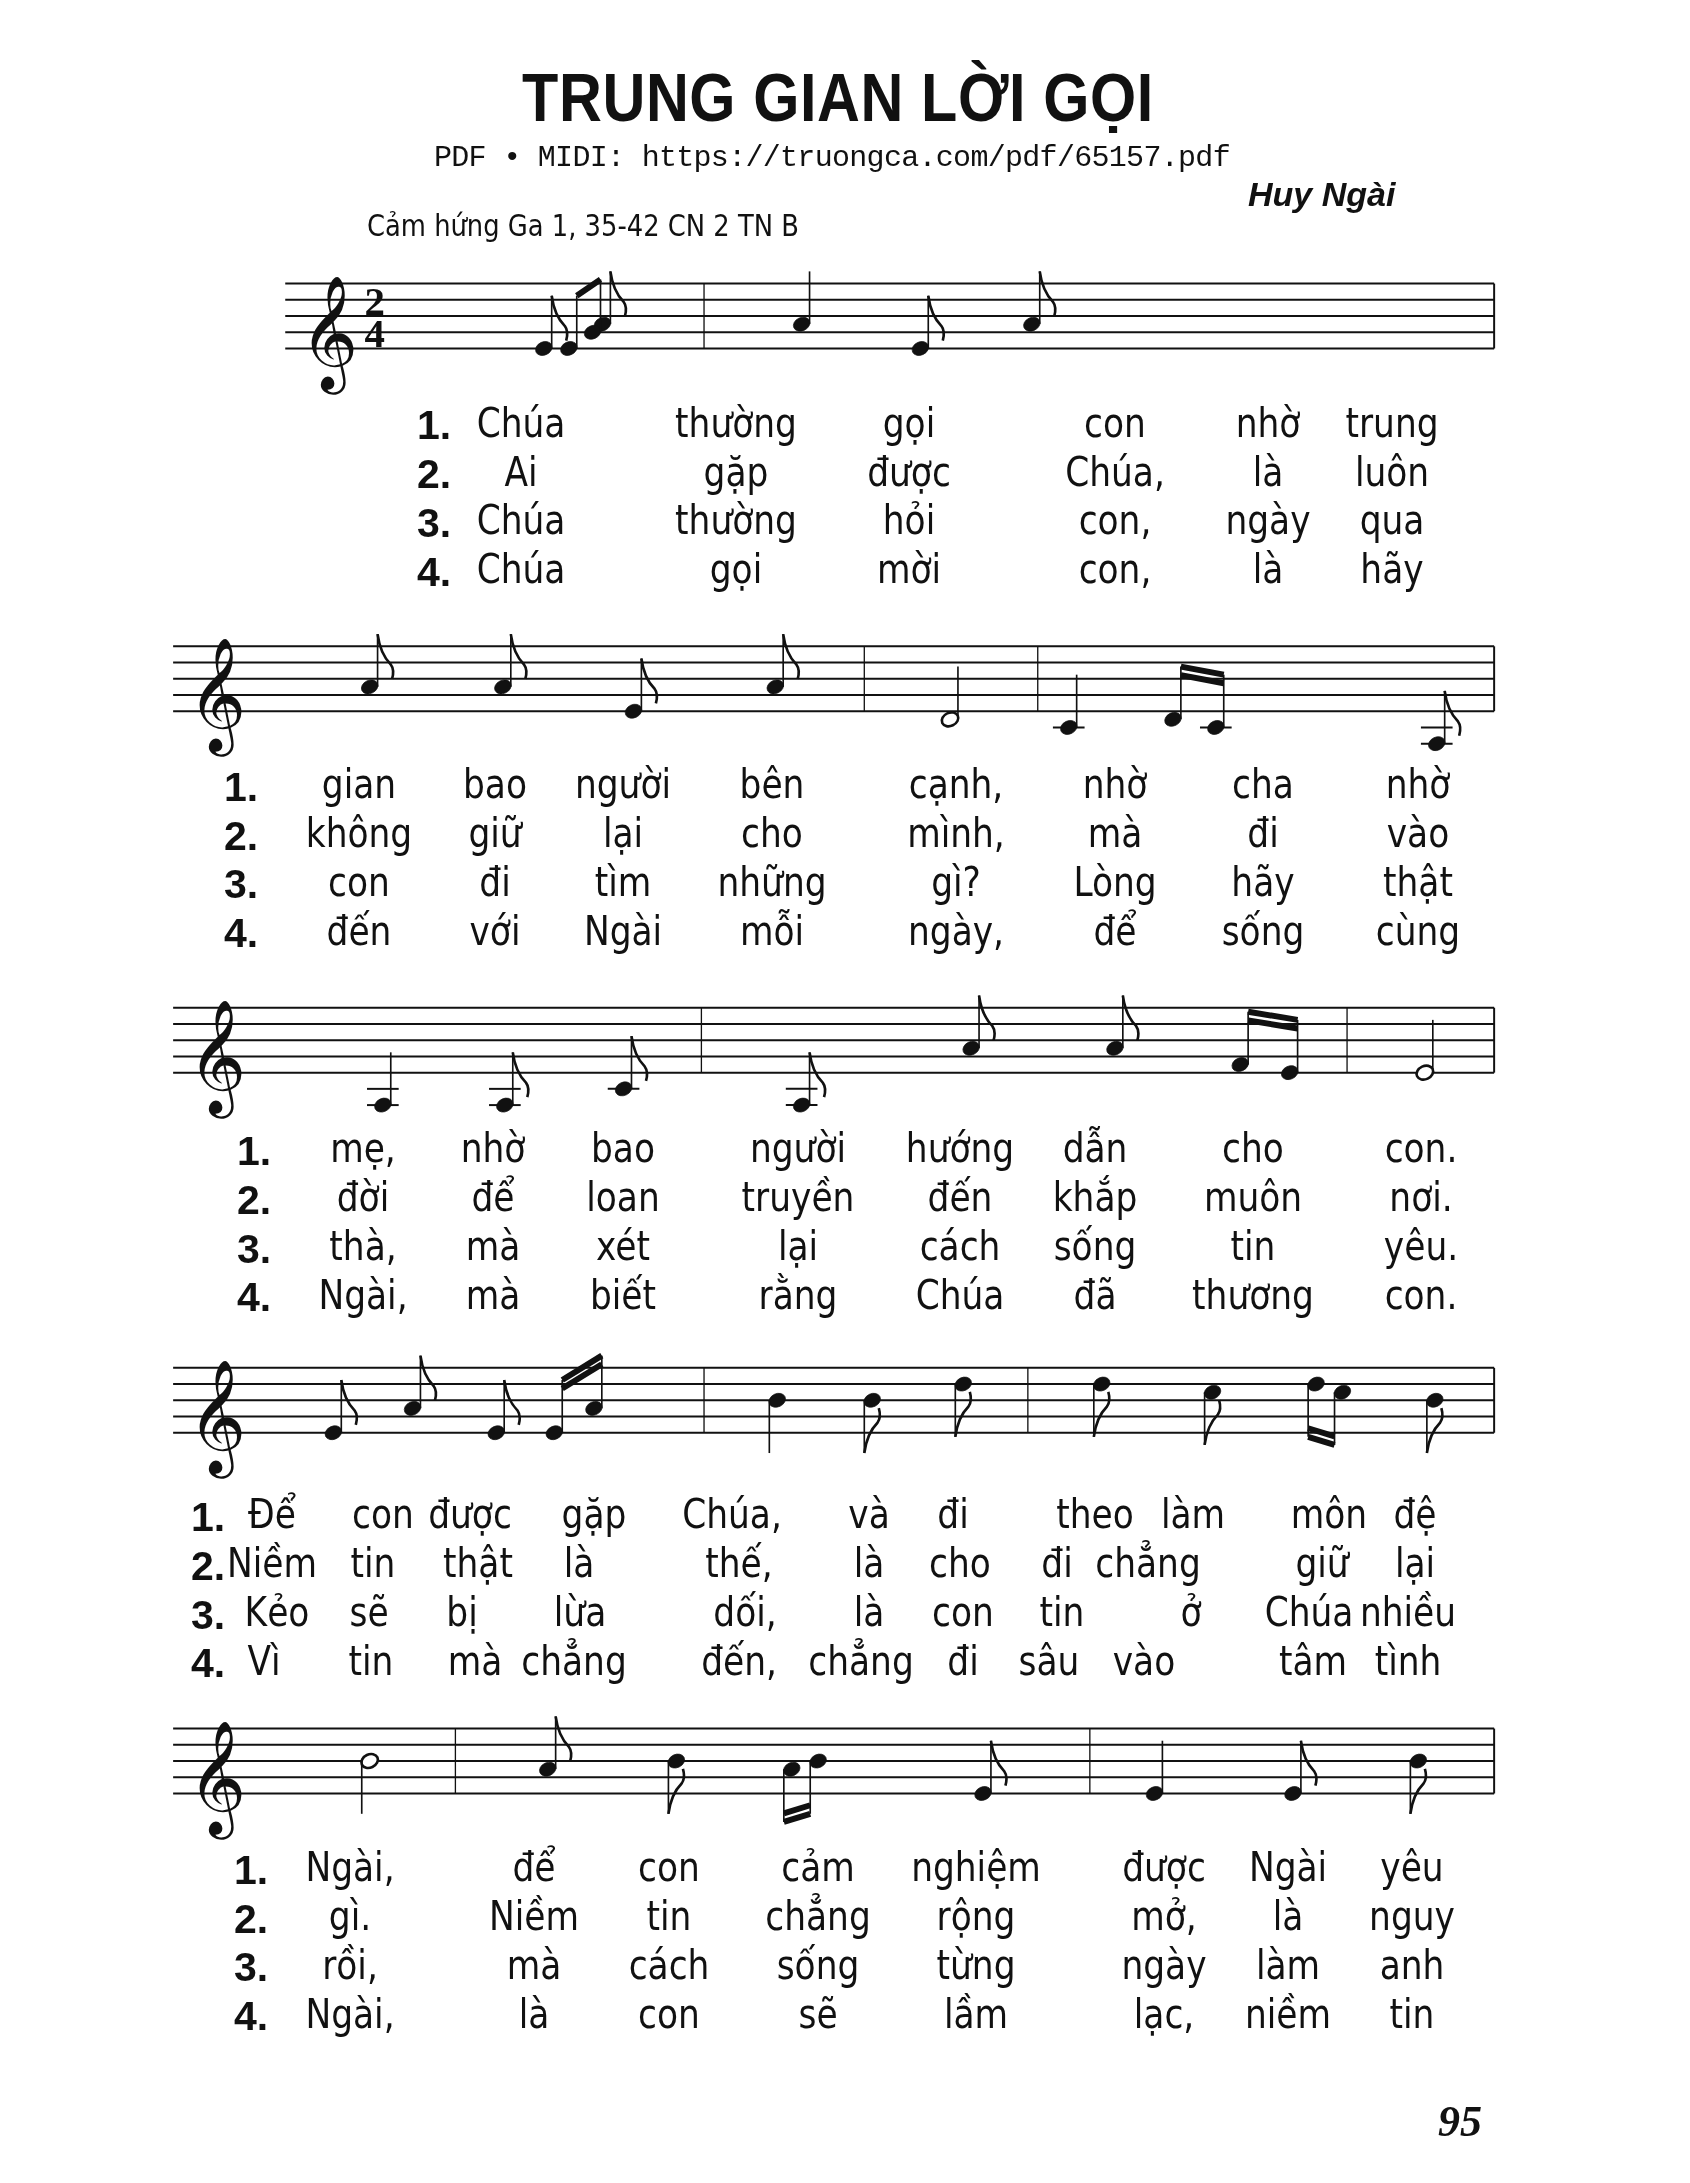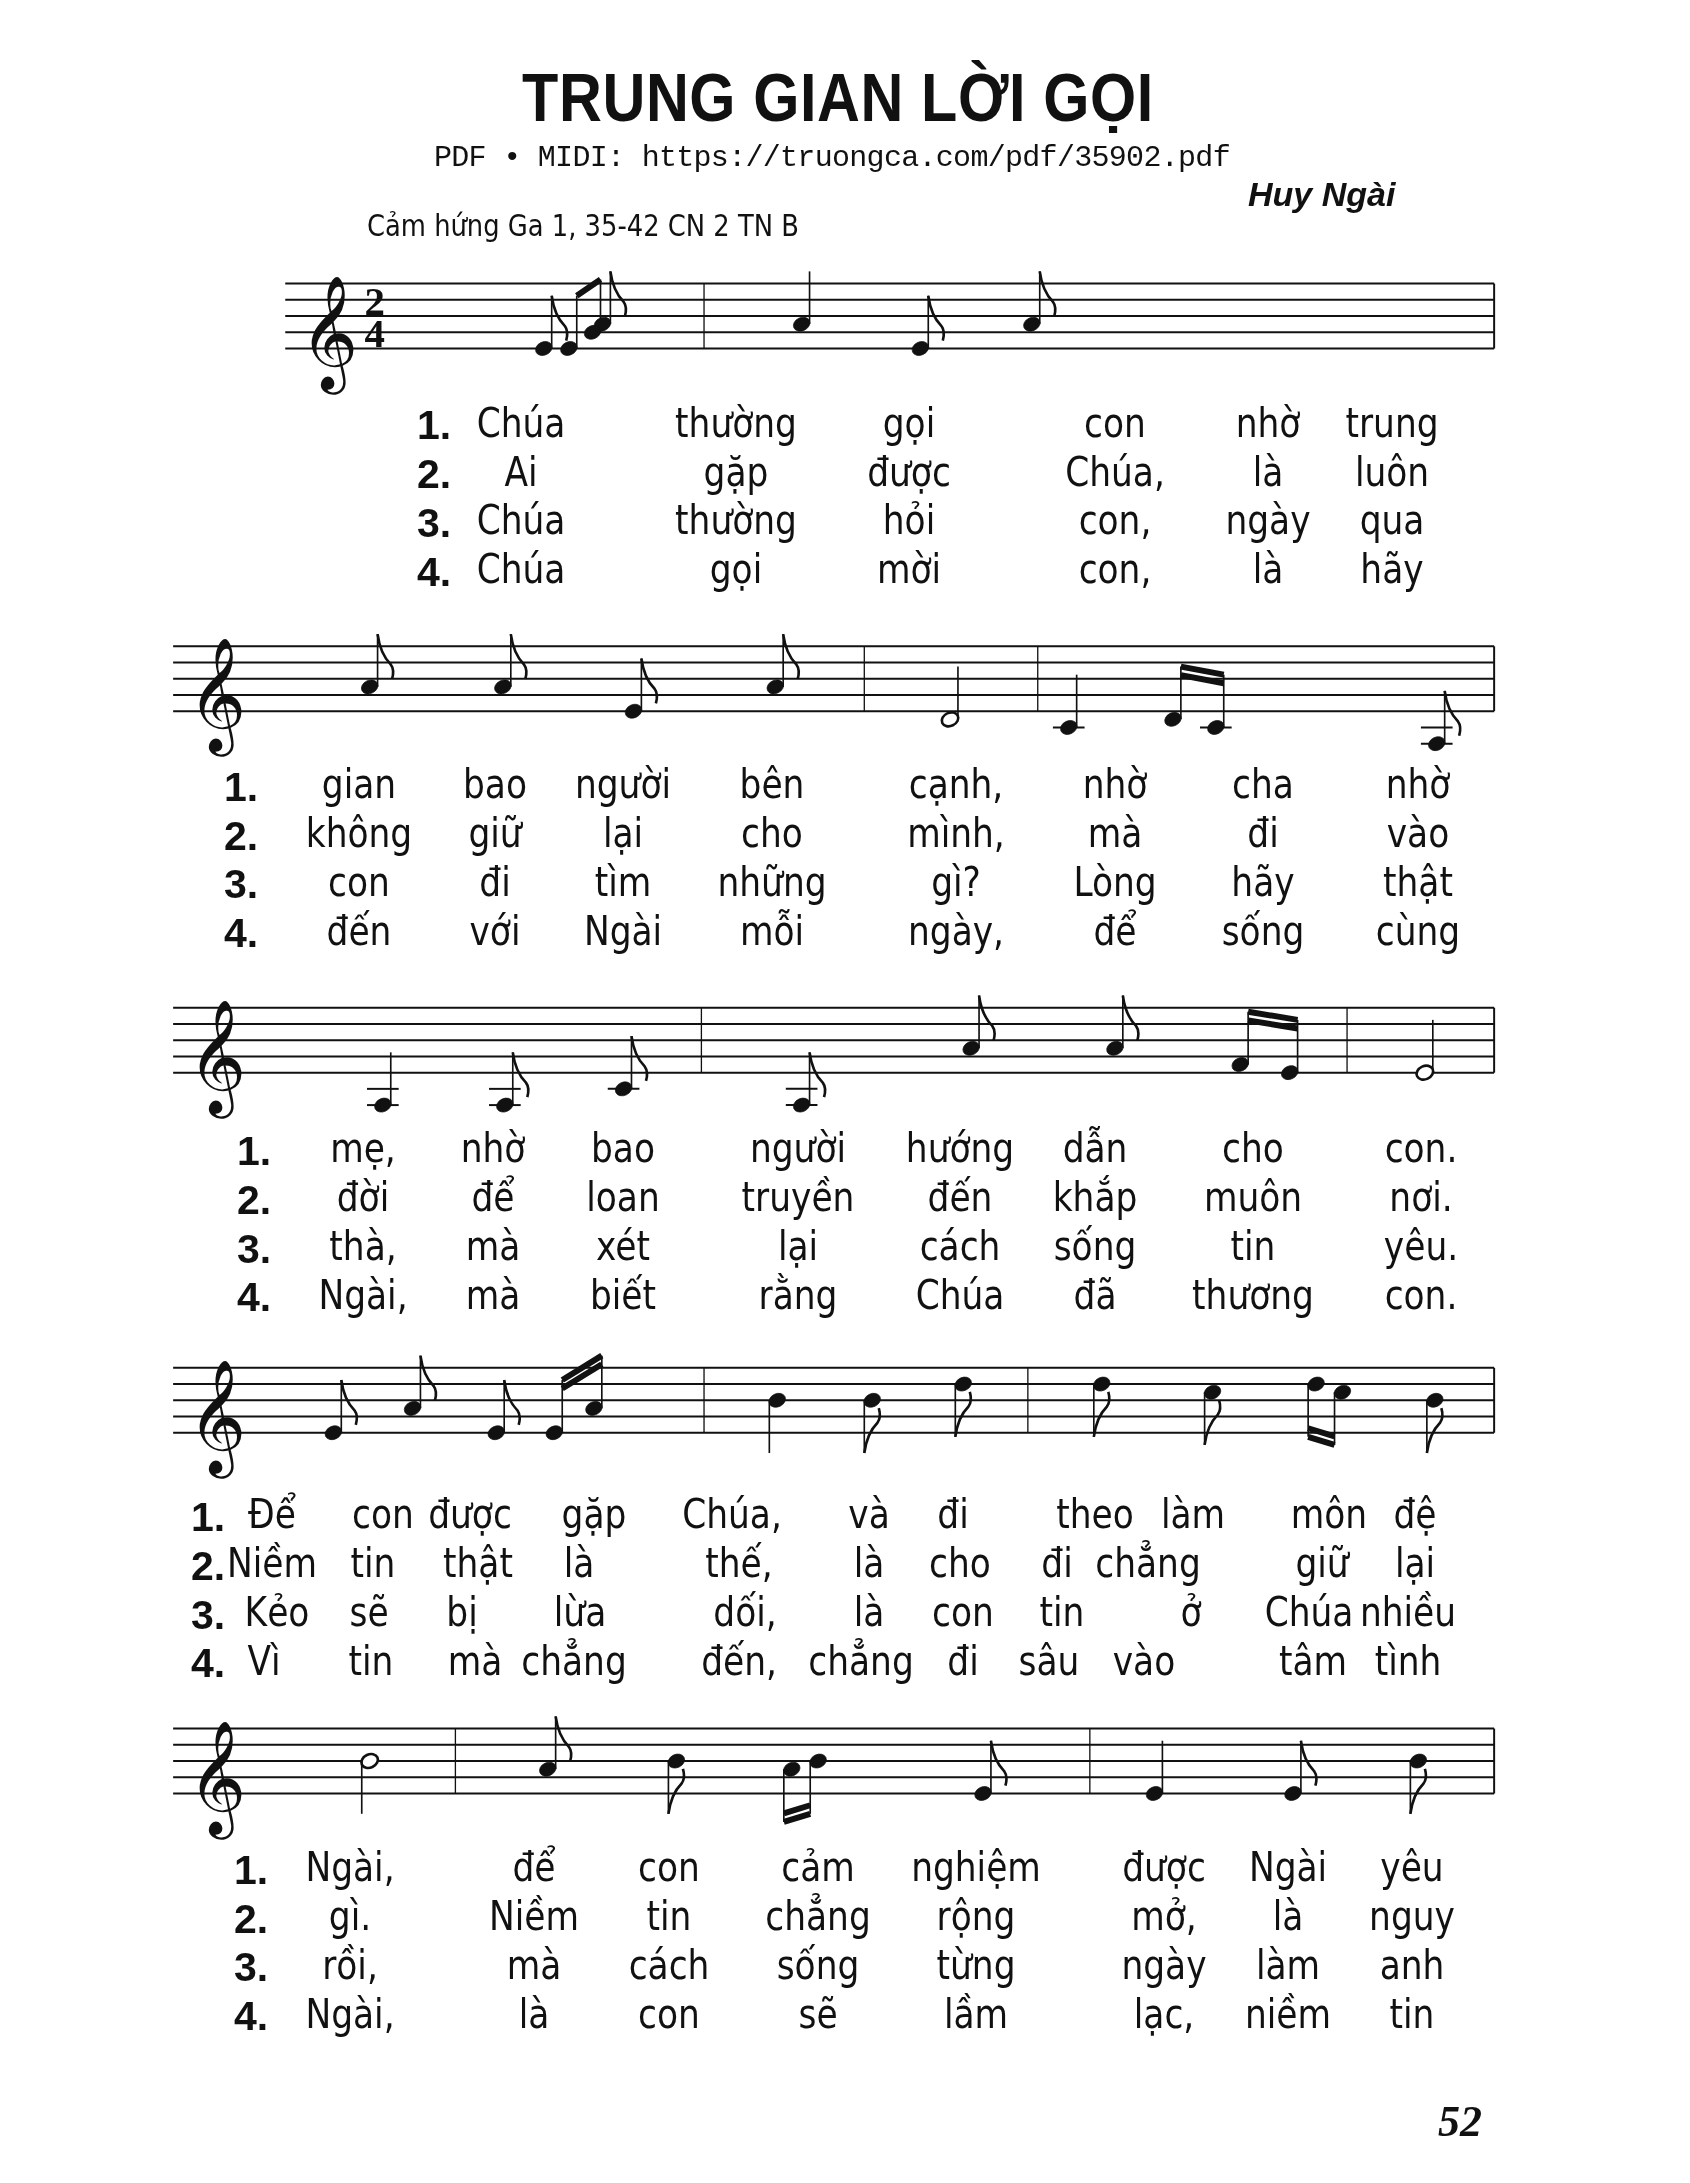"PDF • MIDI:" div.link { text: https://truongca.com/pdf/35902.pdf -> https://truongca.com/pdf/65157.pdf }
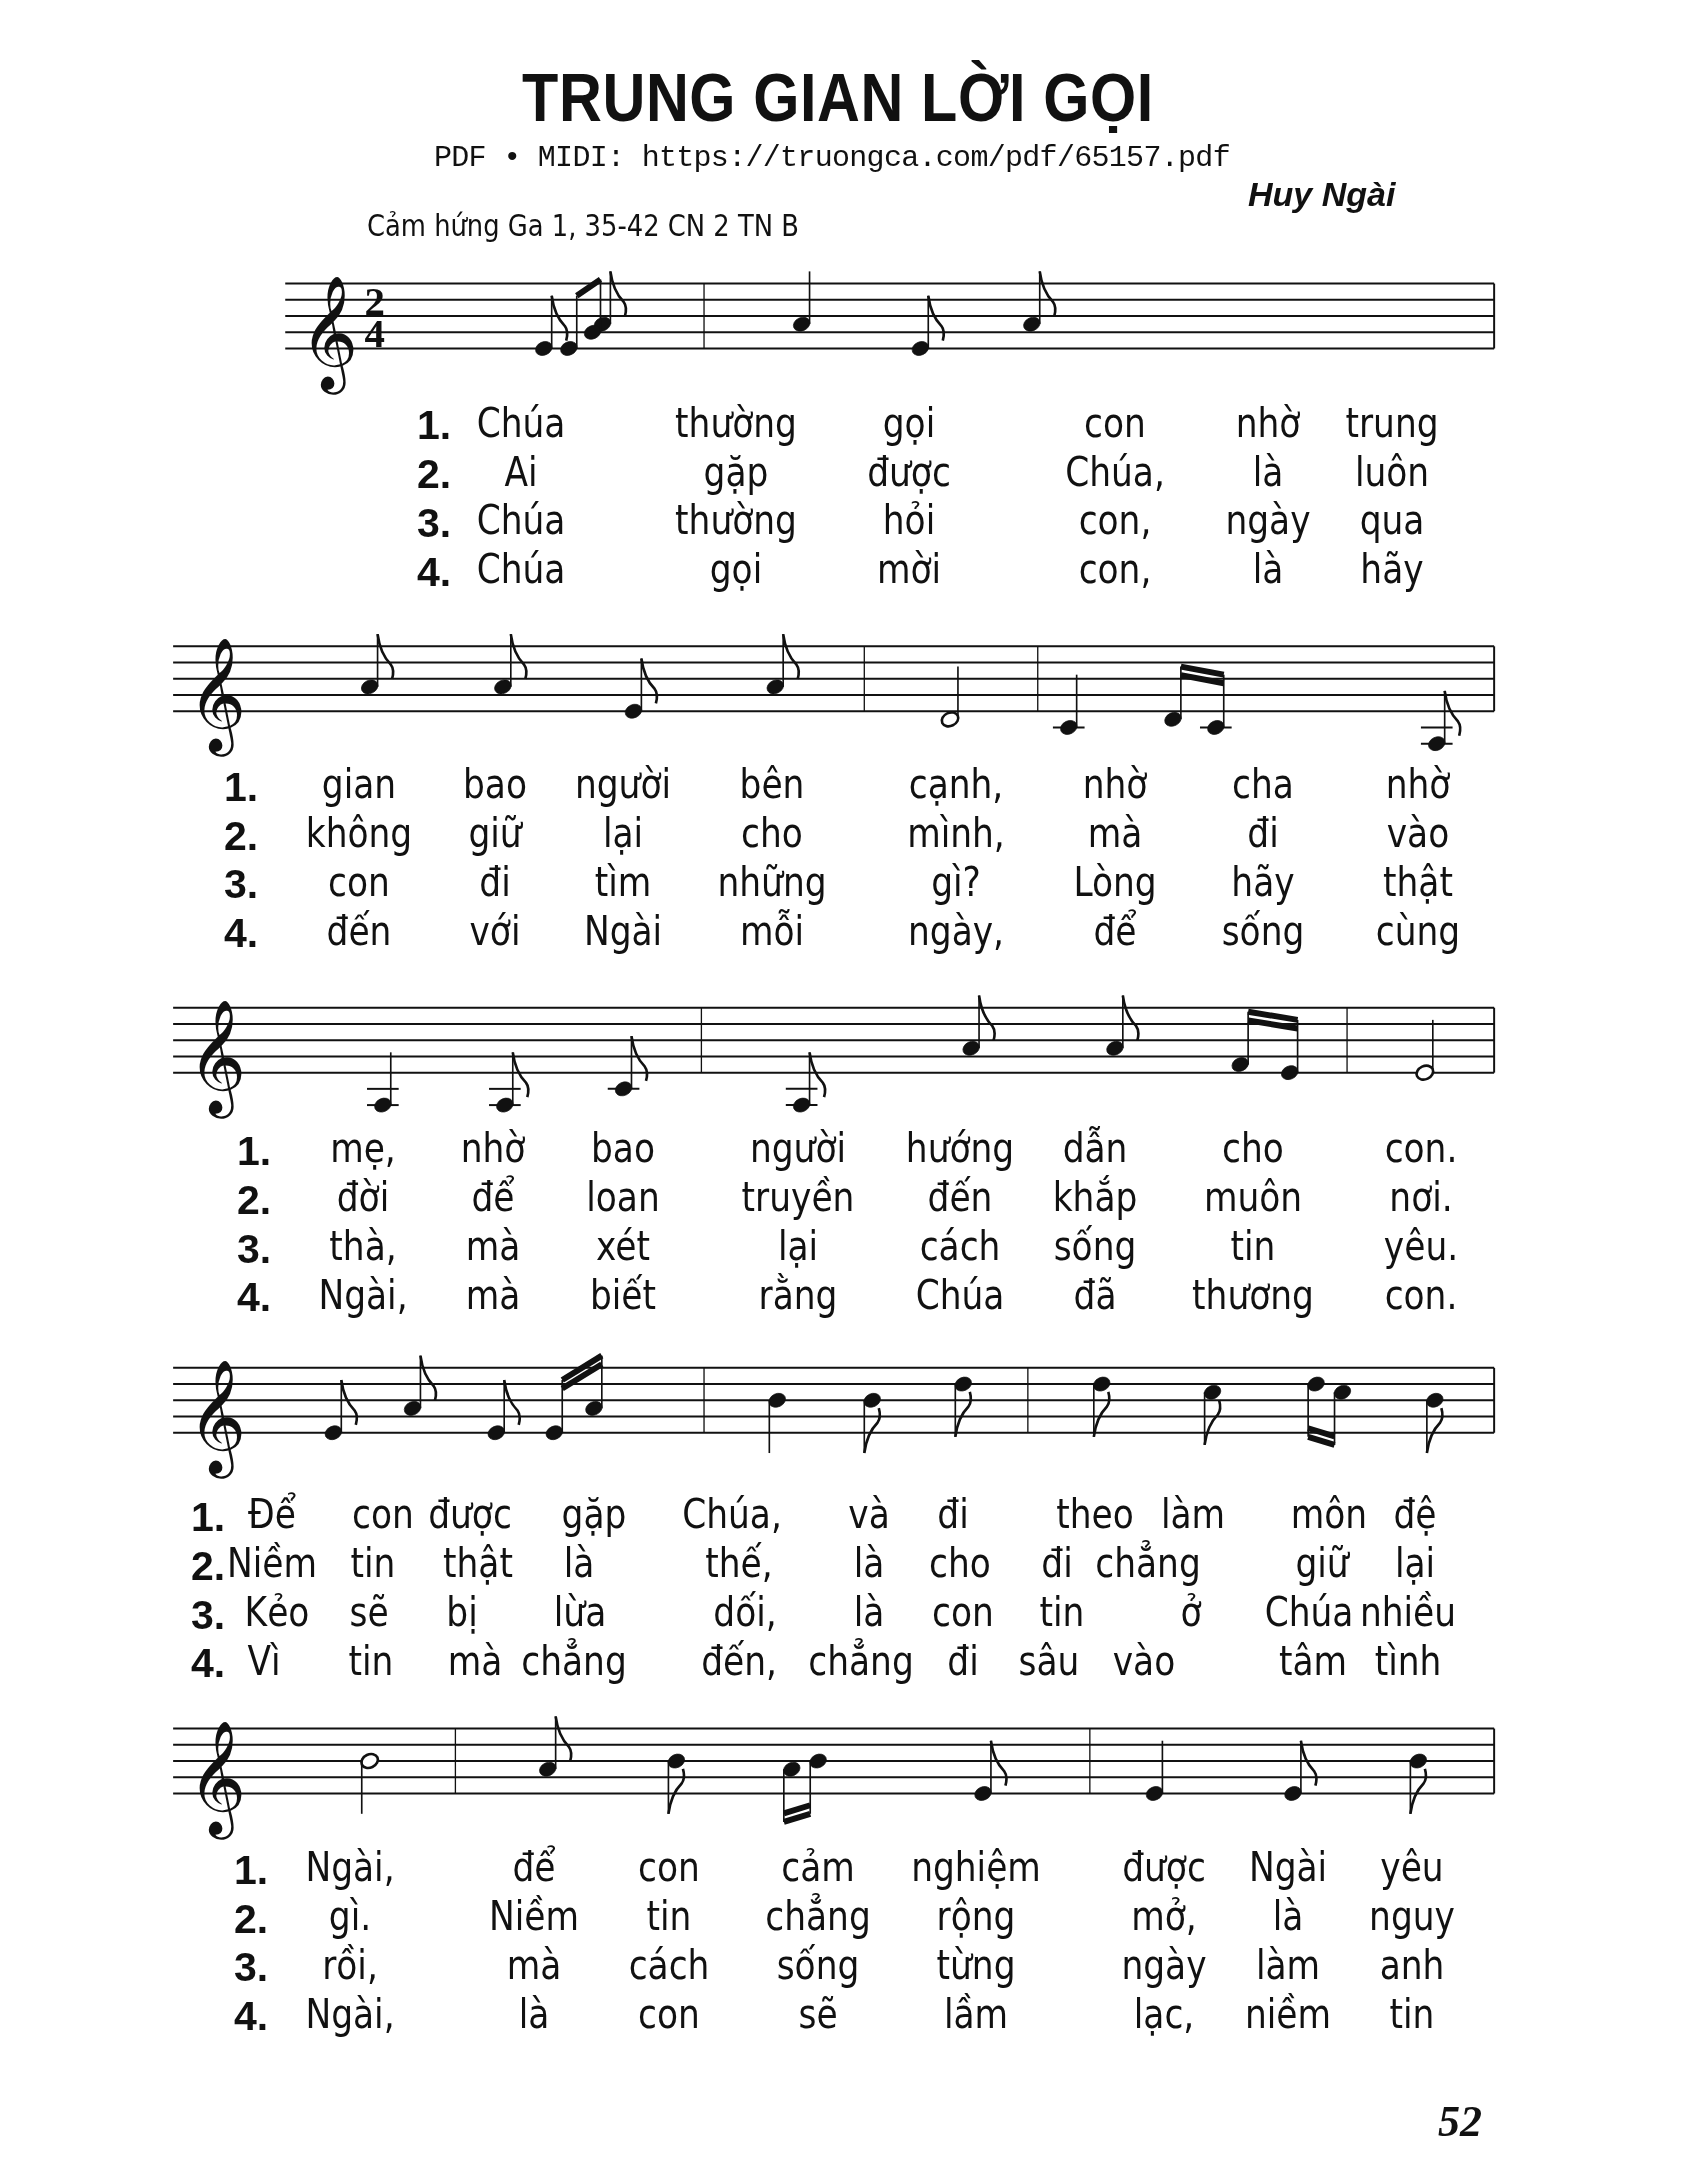"52" div.page-num { text: 52 -> 95 }
